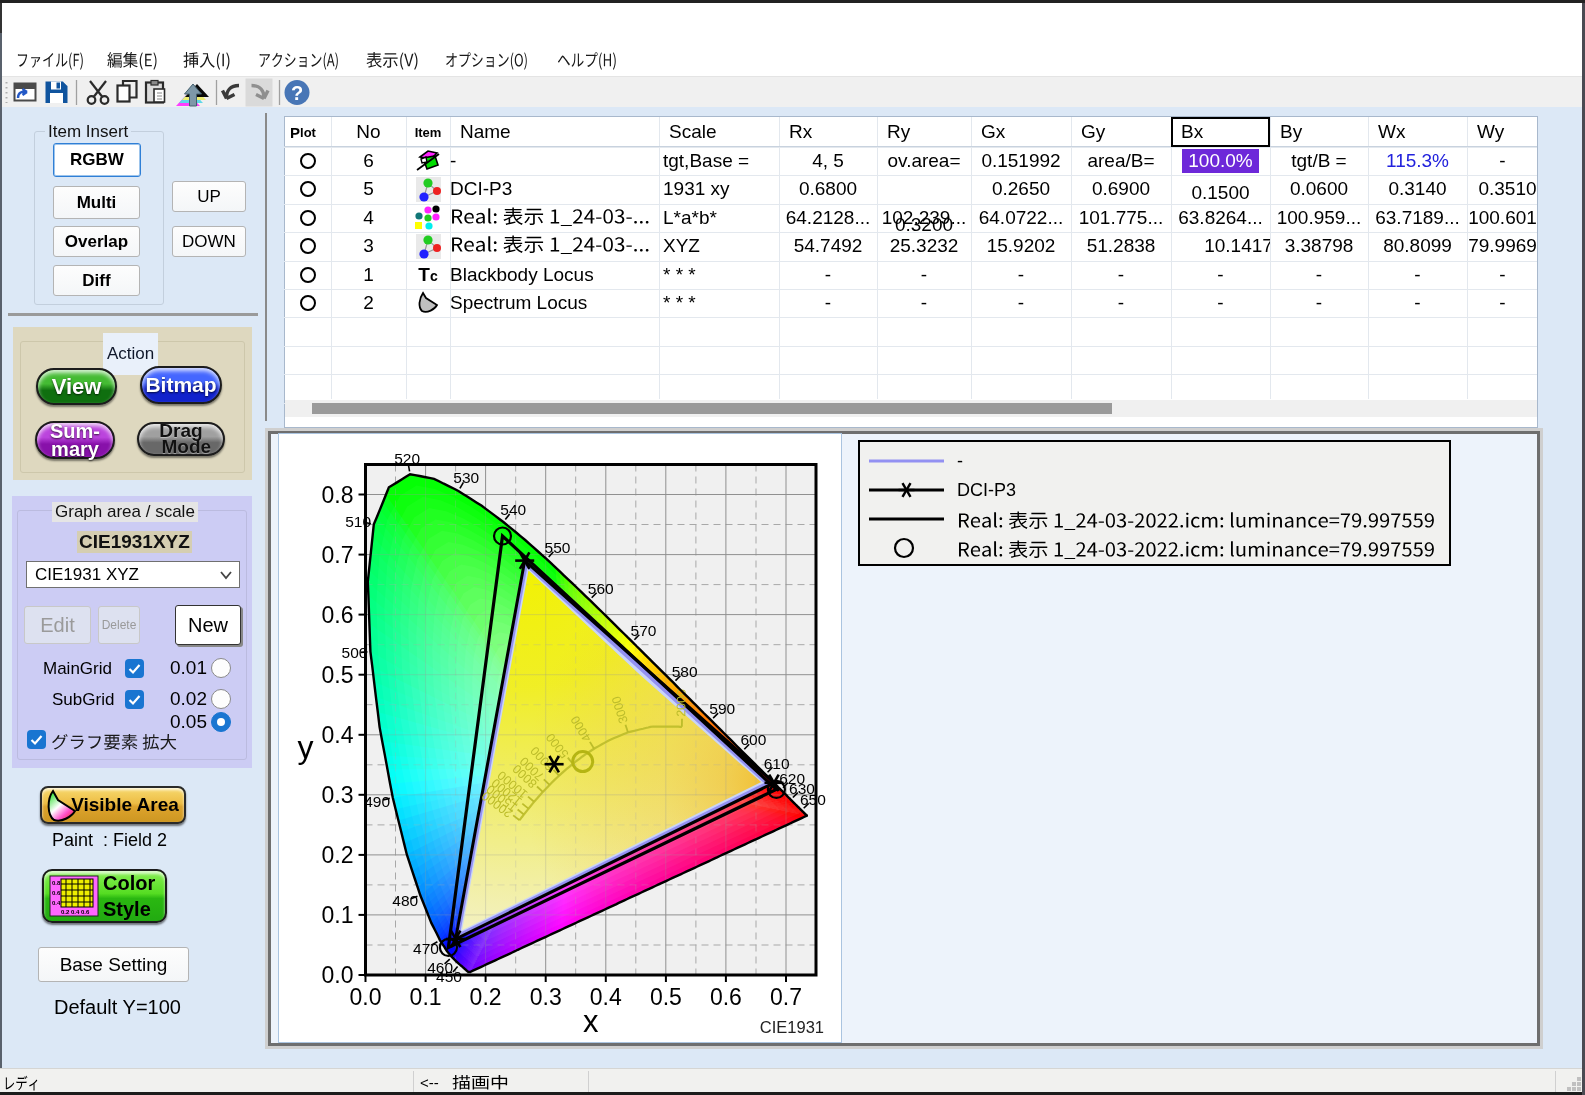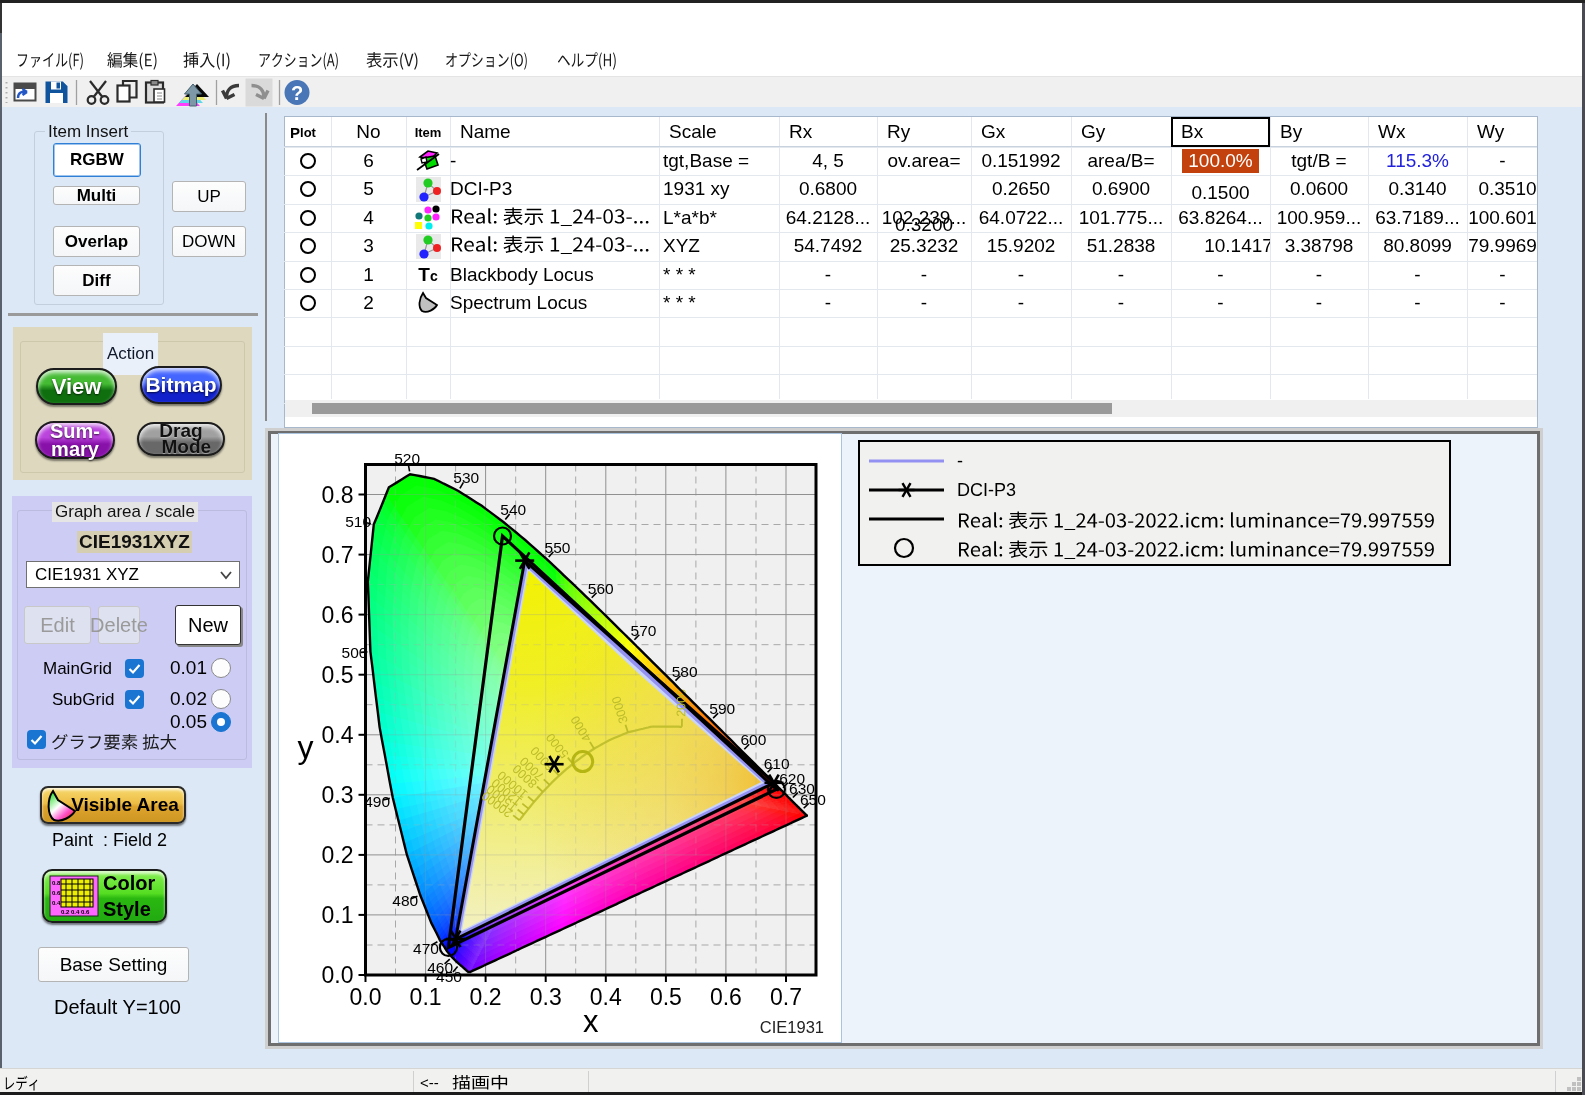"100.0%" span { background: #c2410c -> #6d28d9 }
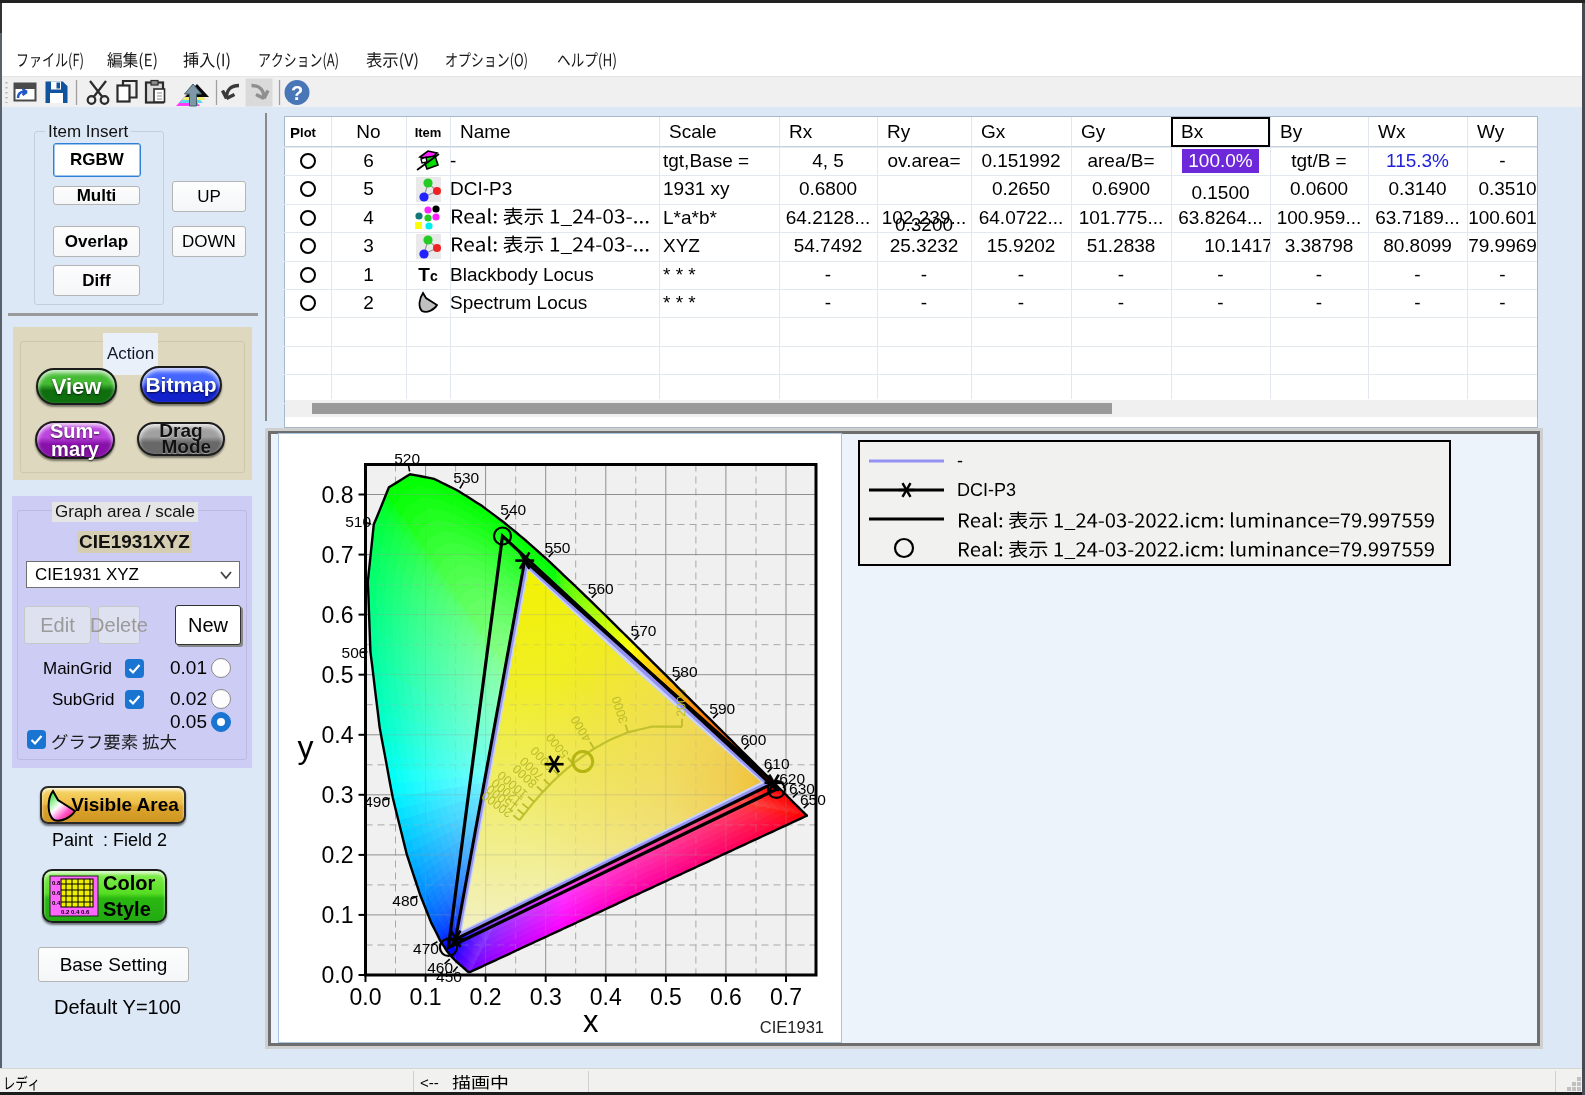"Multi" div.abs { height: 19px -> 33px }
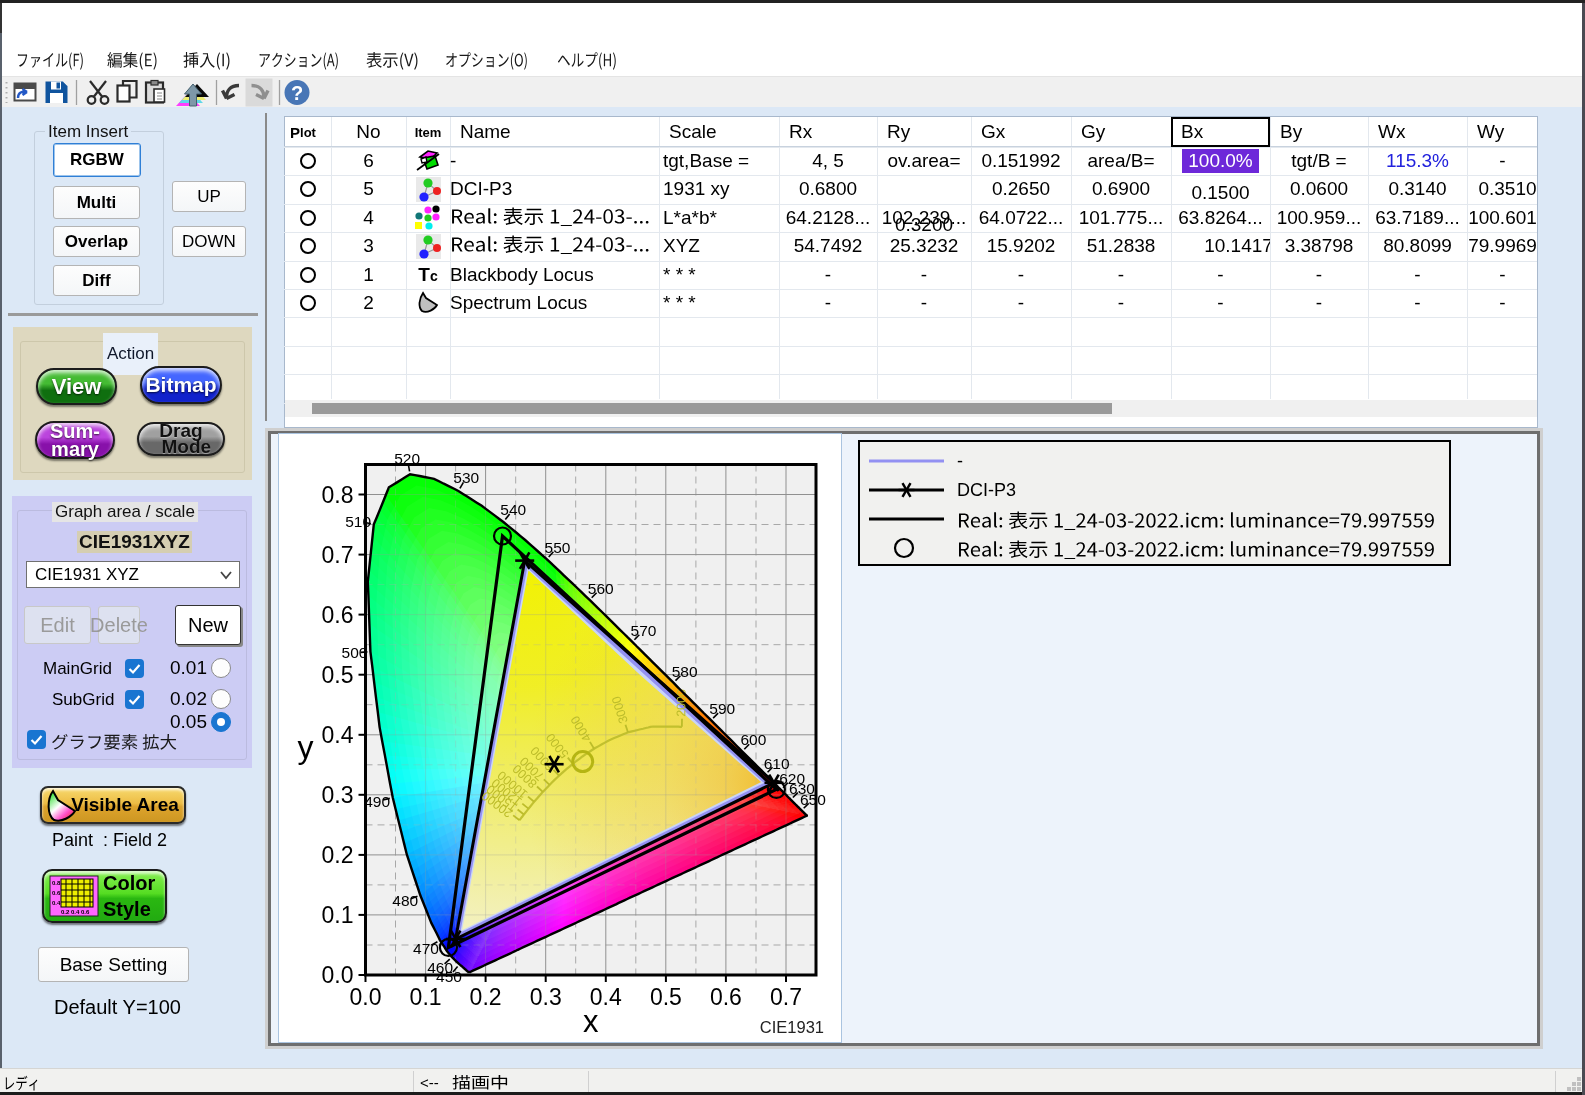"Delete" div.abs { font-size: 20px -> 12px }
